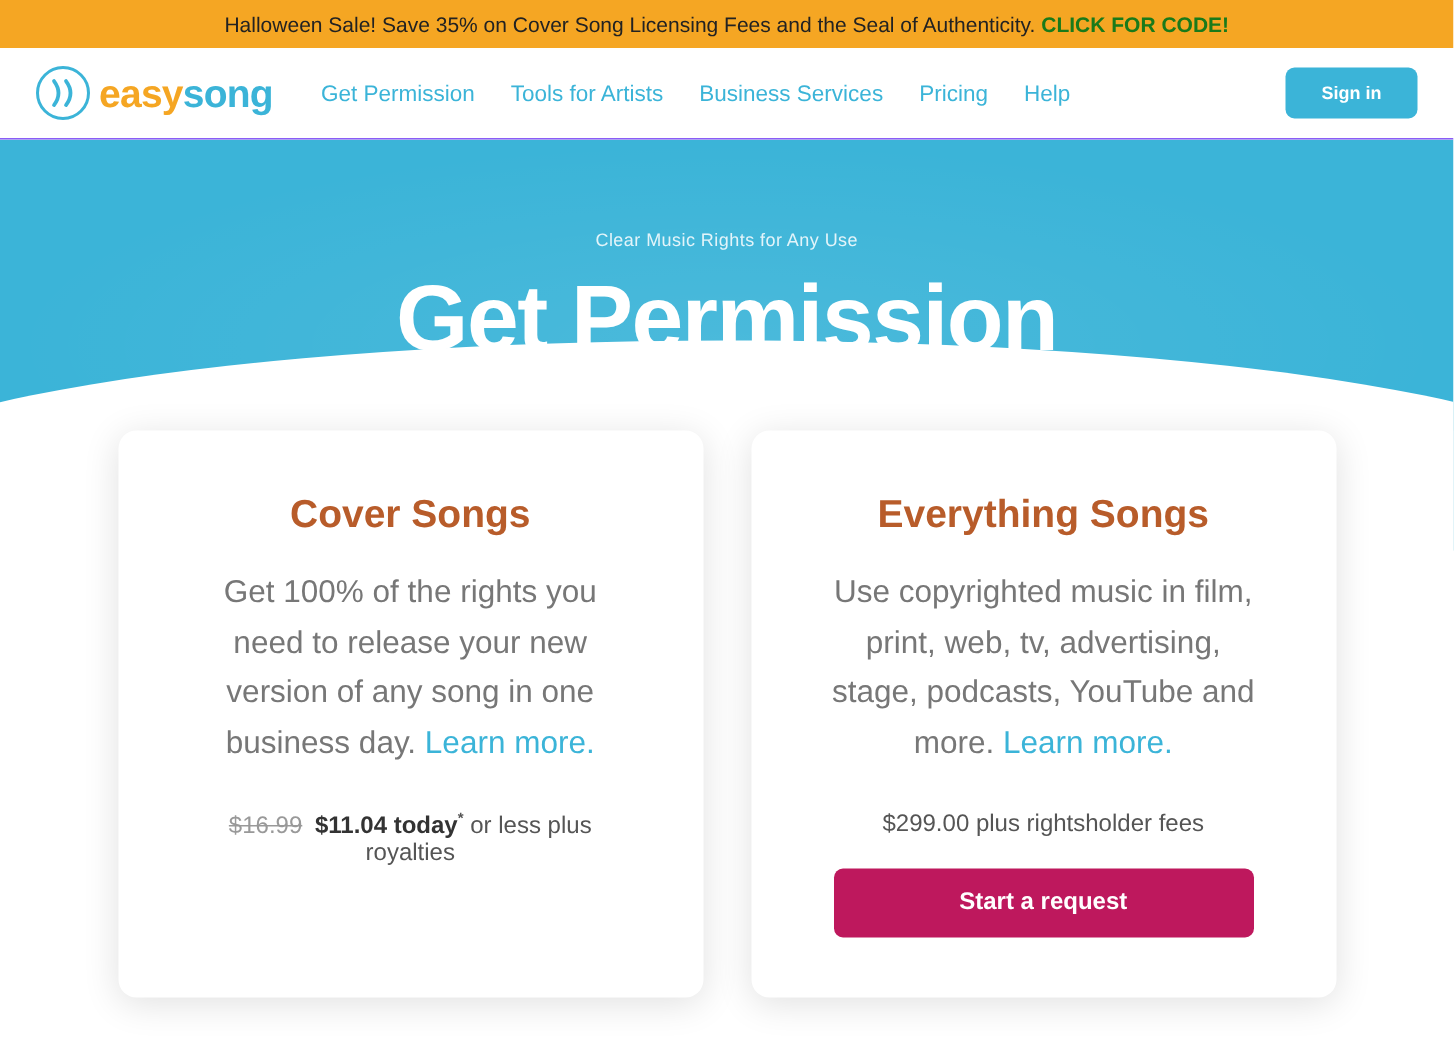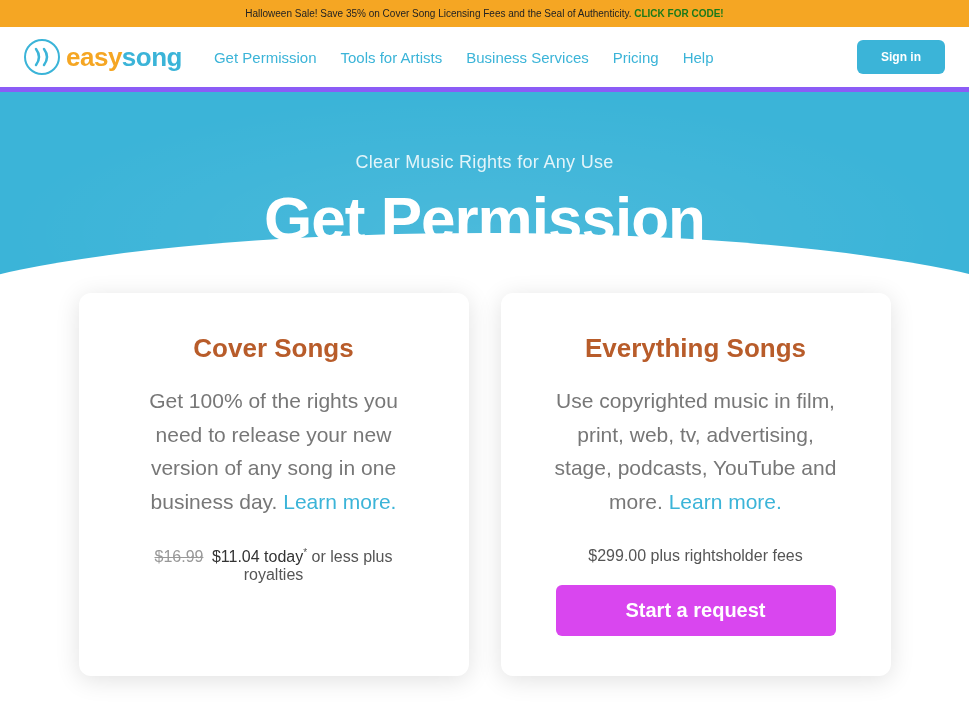"Halloween Sale! Save 35% on" .banner { font-size: 10px -> 14px }
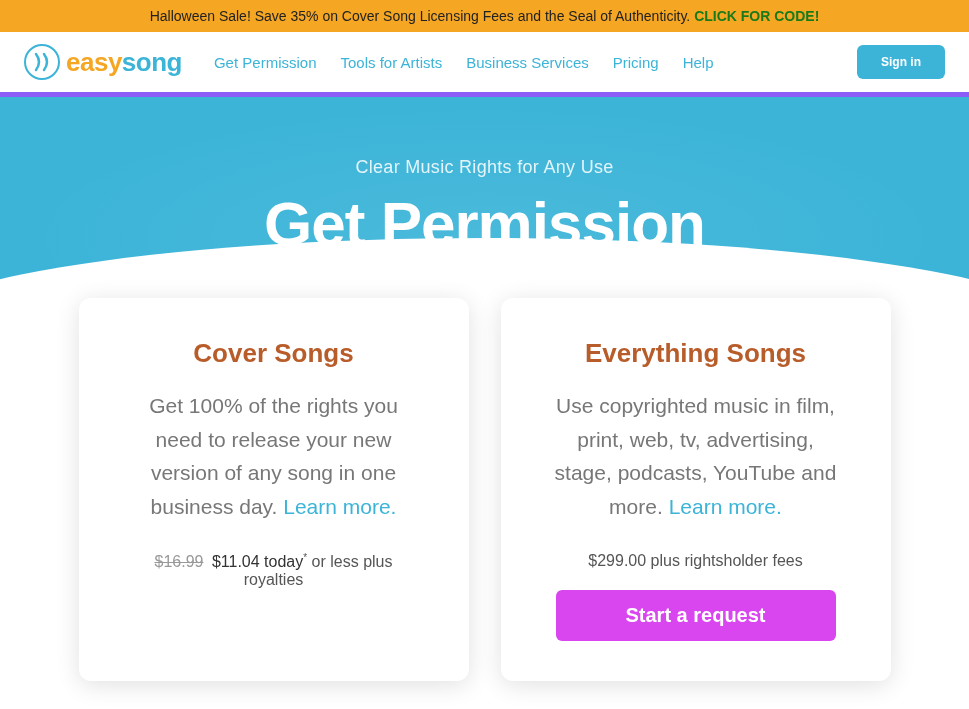"easysong" .header { border-bottom: 5px solid #8b5cf6 -> 1px solid #8b5cf6 }
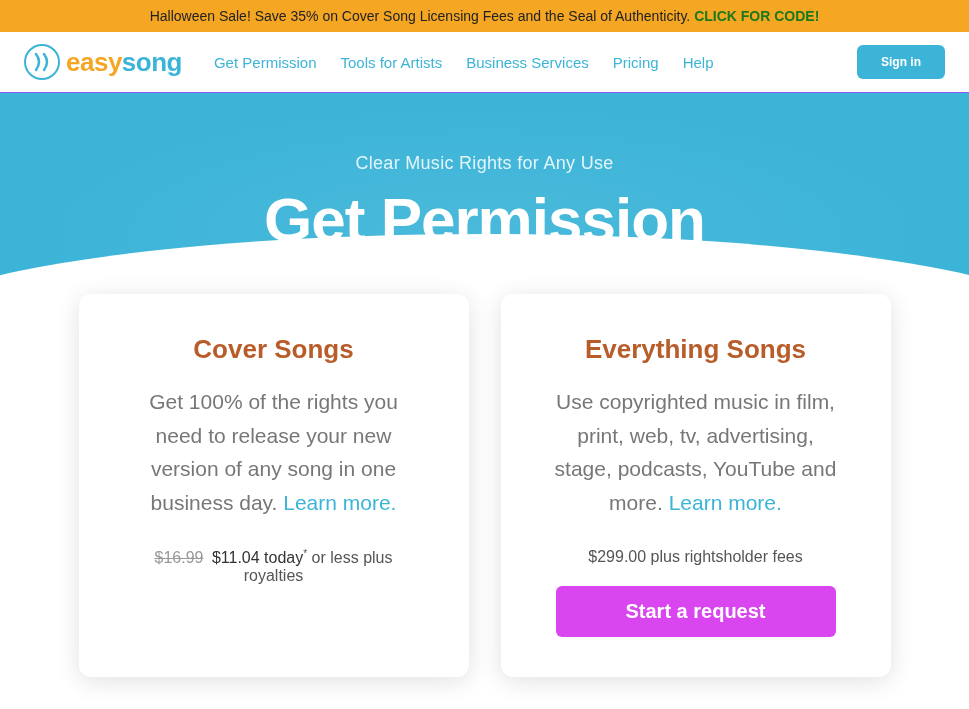"Clear Music Rights for Any" .hero-subtitle { font-size: 18px -> 12px }
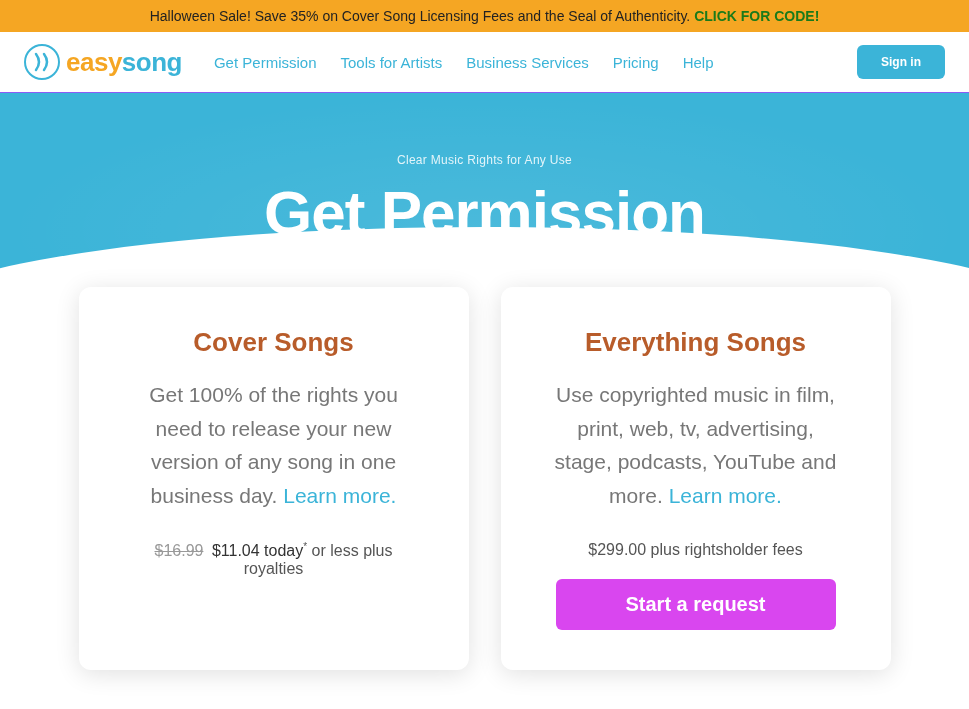"$11.04 today*" .price-current { font-weight: 400 -> 700 }
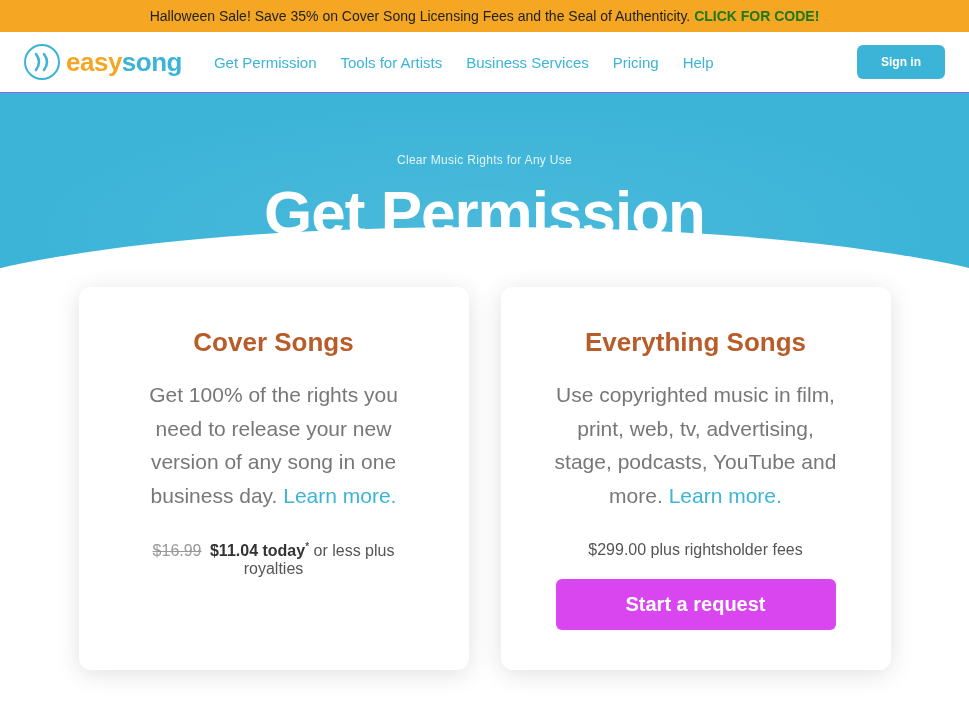"Start a request" .card-btn { background: #d946ef -> #be185d; font-size: 20px -> 16px }
